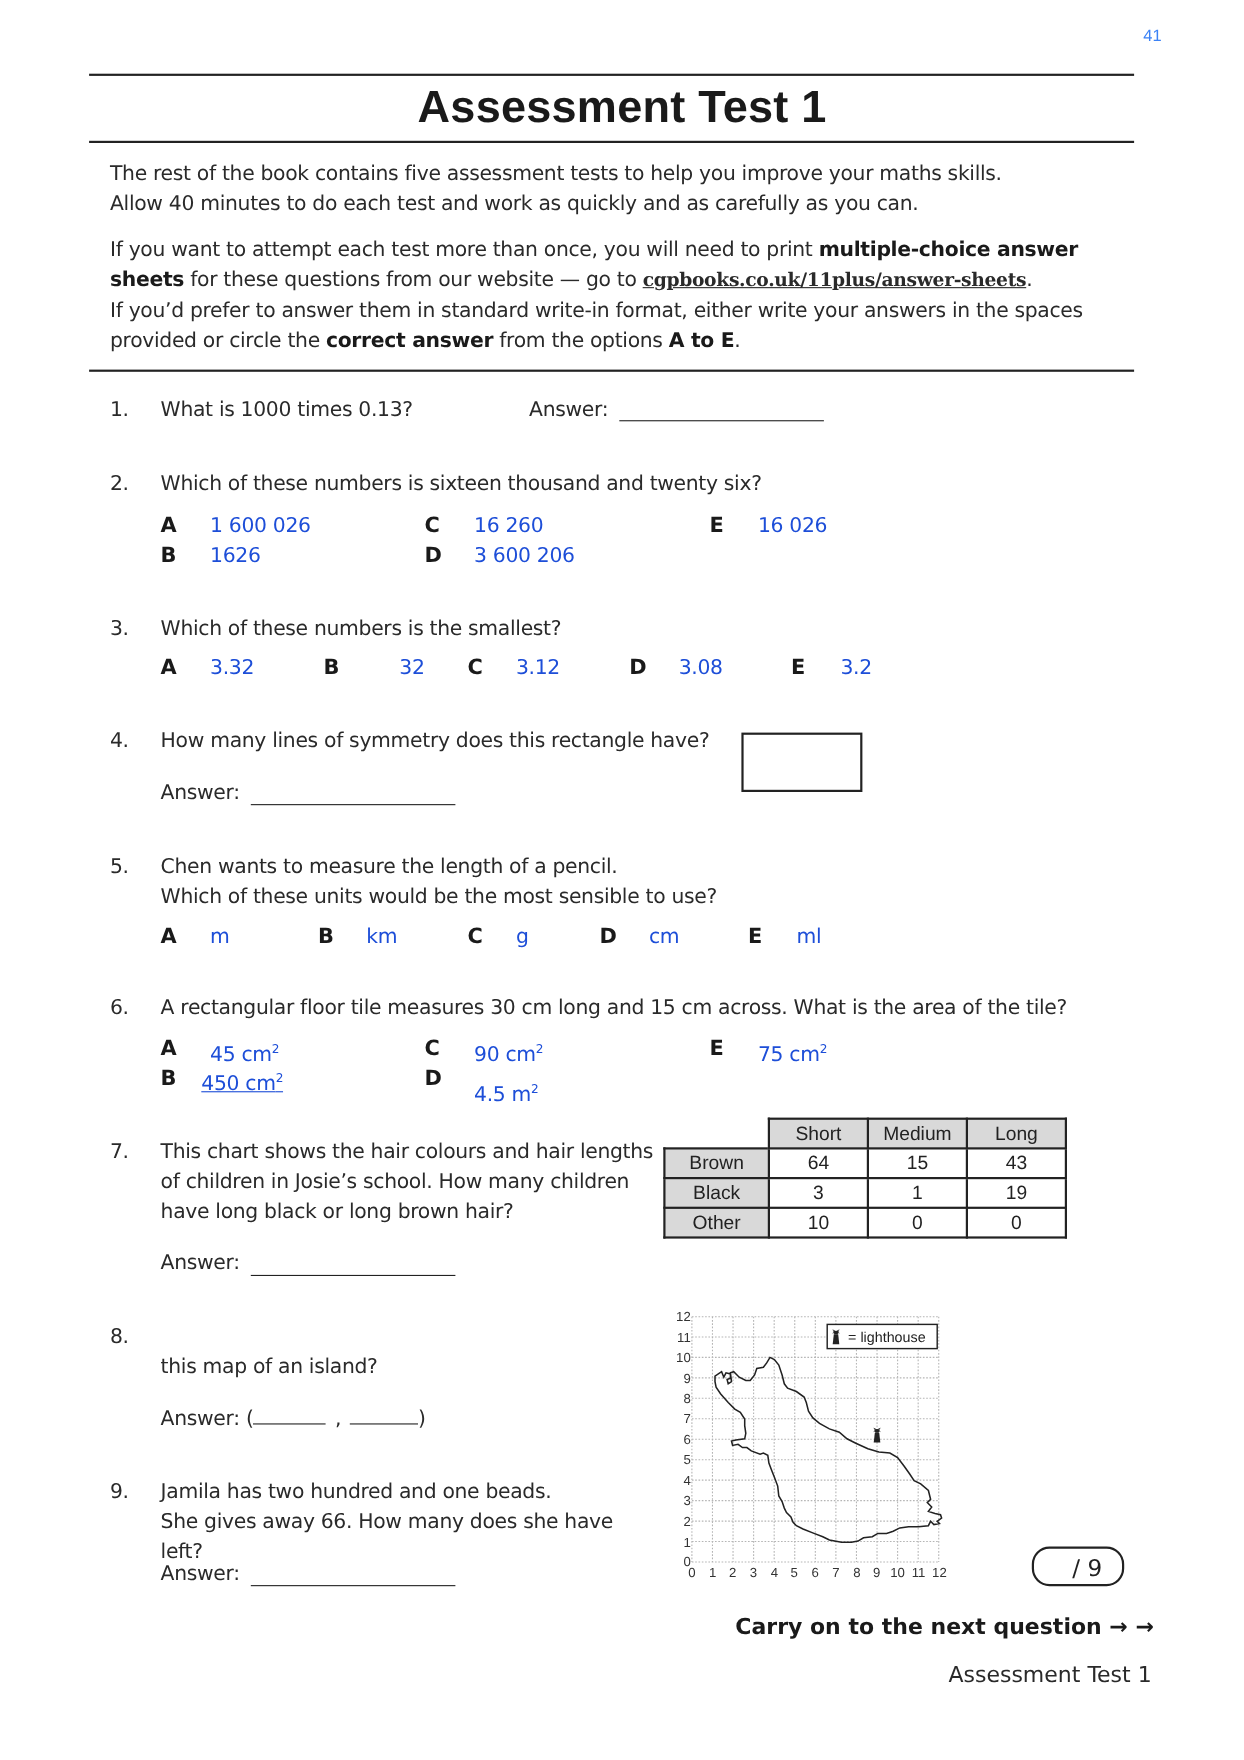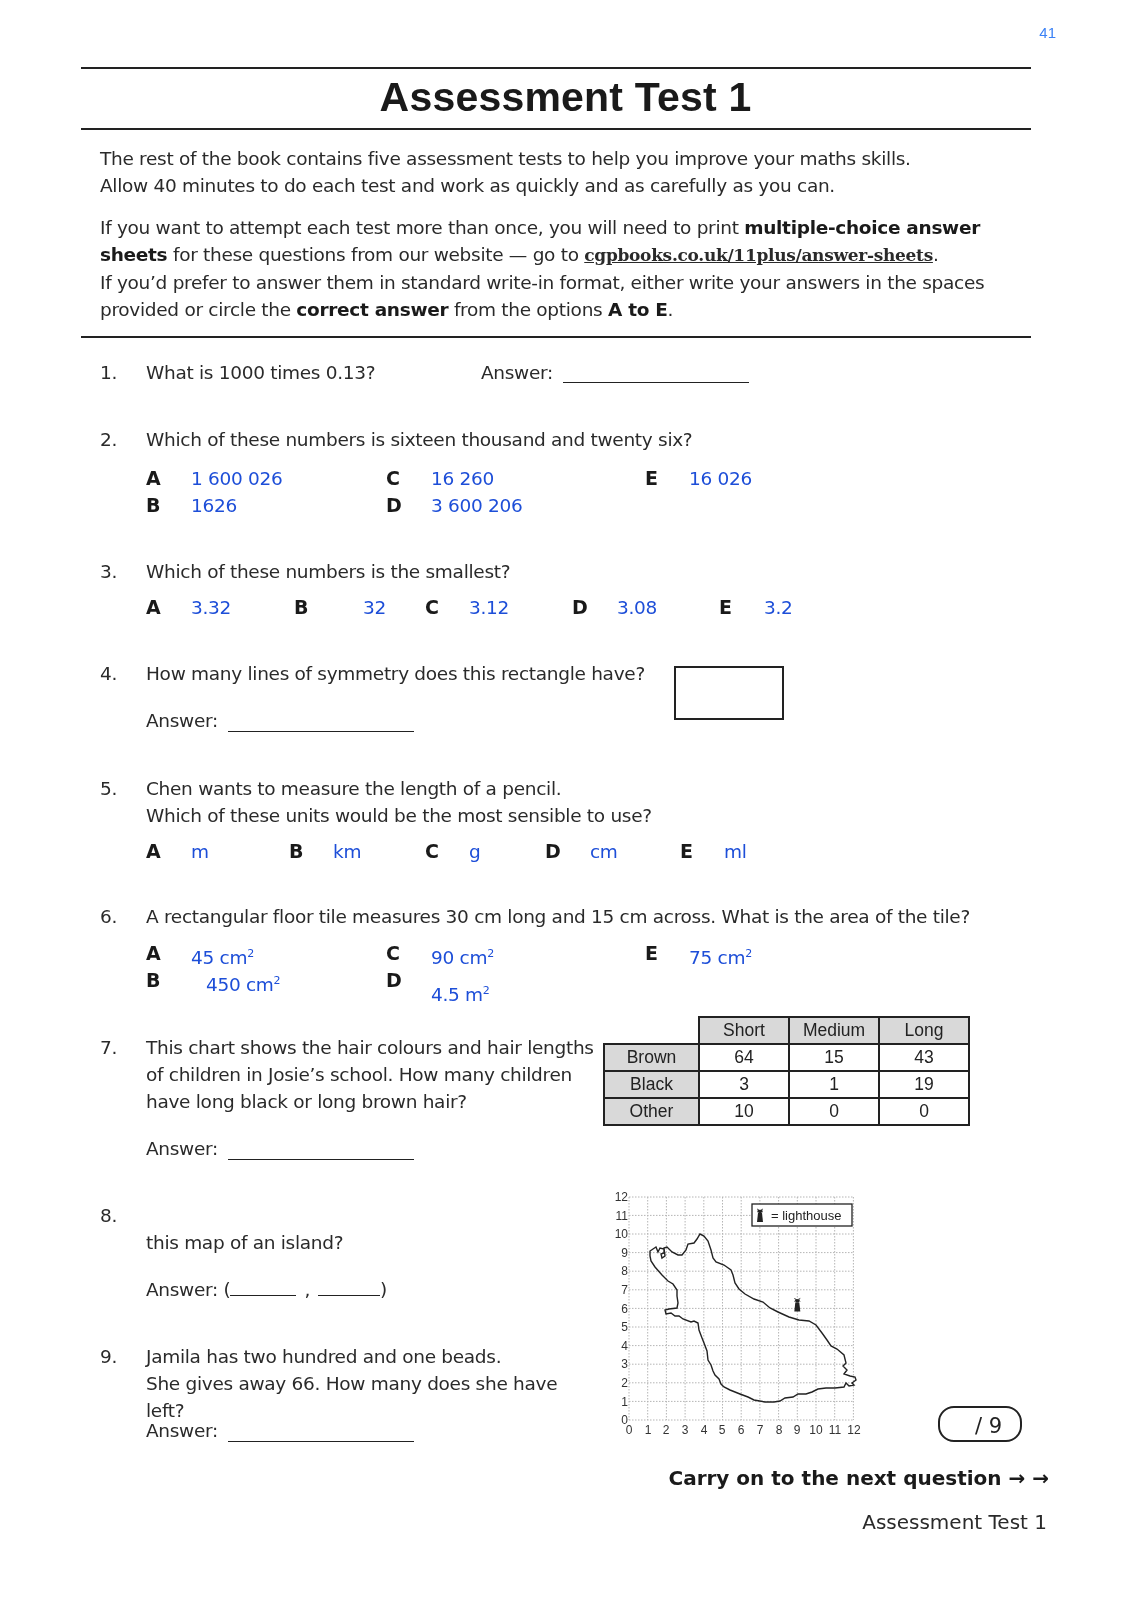"450 cm2" span.opt-val { left: 206px -> 183px; text-decoration: none -> underline }
